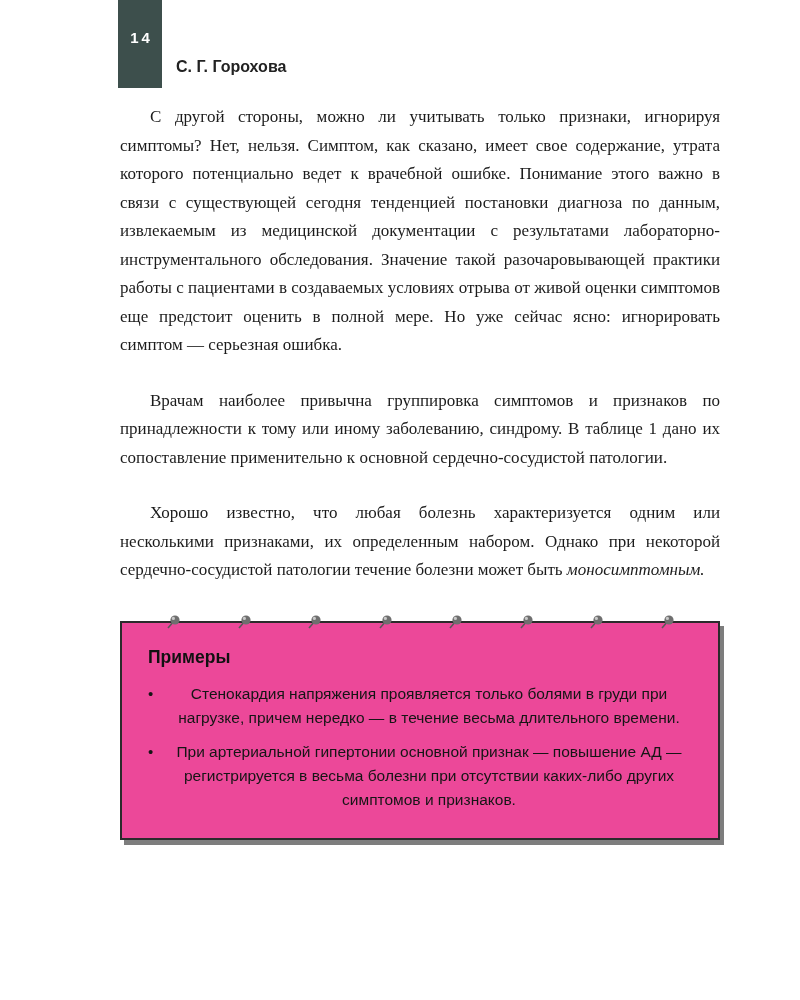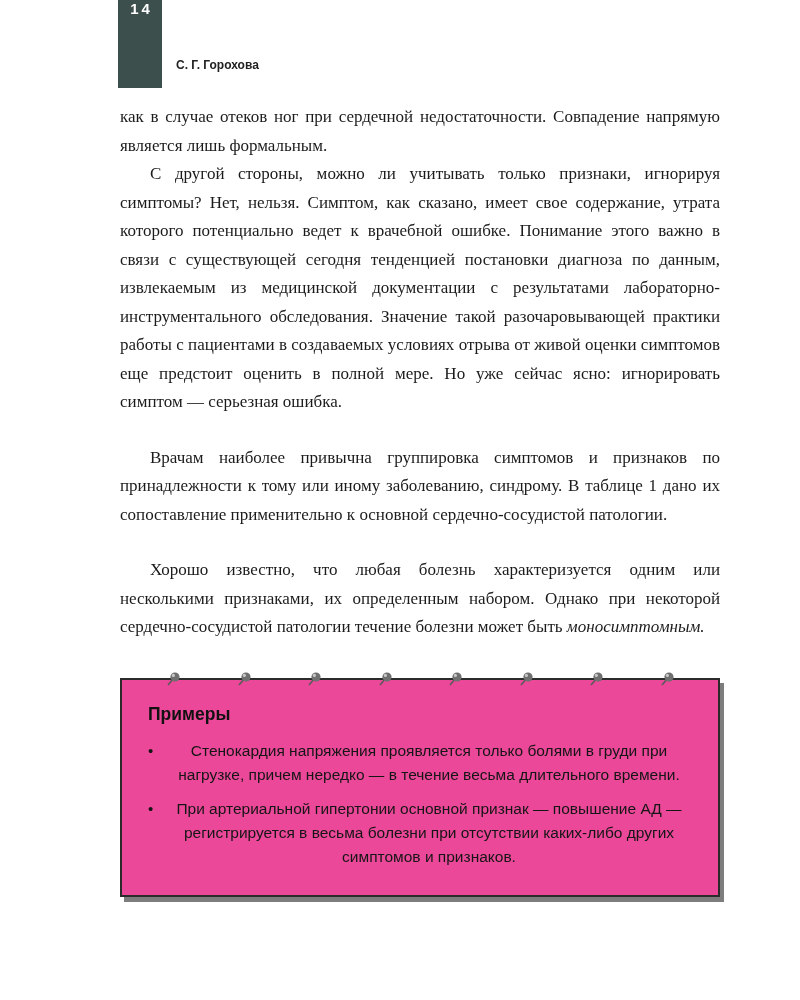"14" .page-tab { align-items: flex-start -> center }
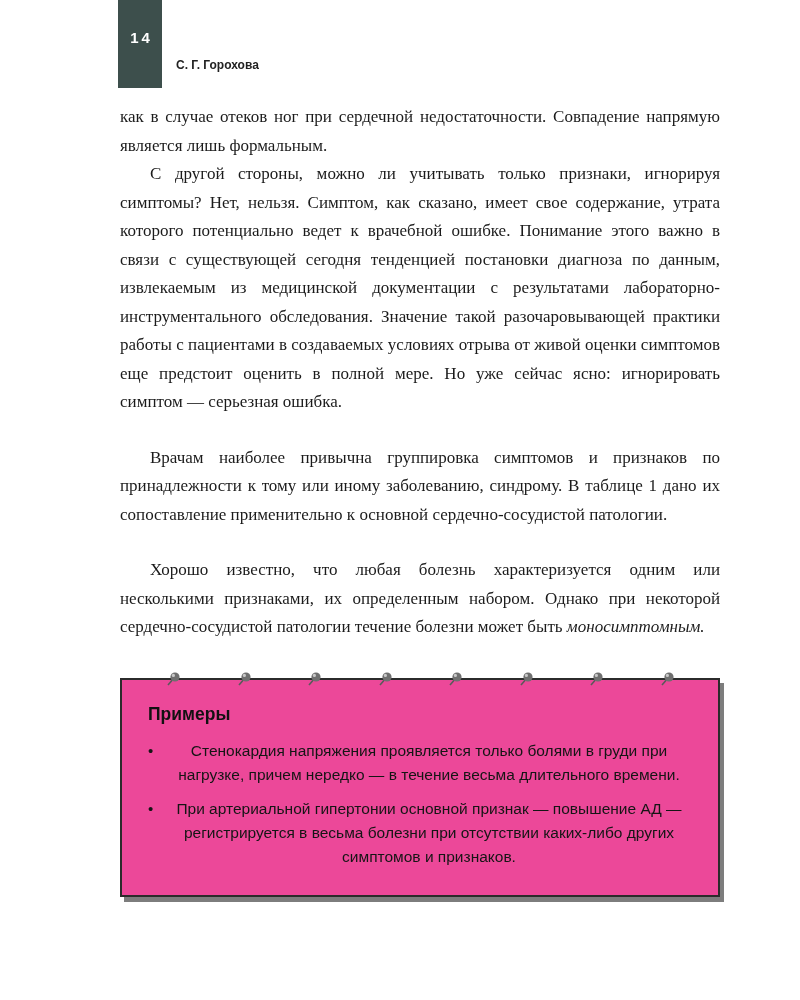"С. Г. Горохова" .author-name { font-size: 12px -> 16px }
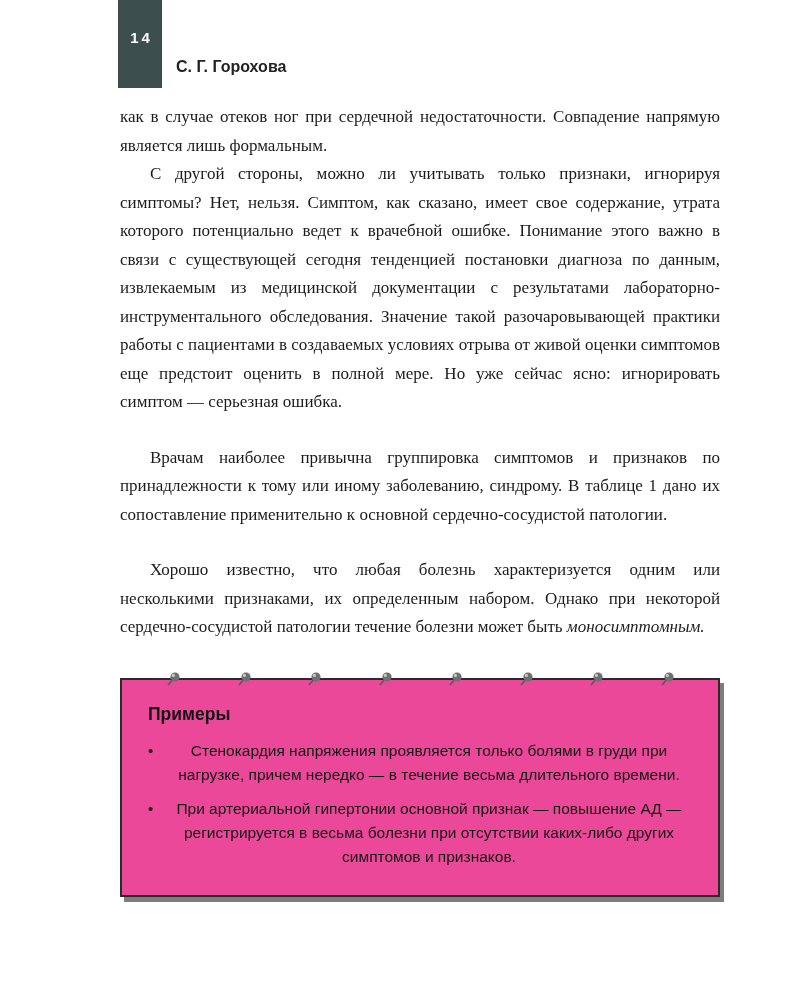"как в случае отеков ног" p.para { html: <p>как в случае отеков ног при сердечной недостаточности. Совпадение напрямую является лишь формальным.</p> -> none }
